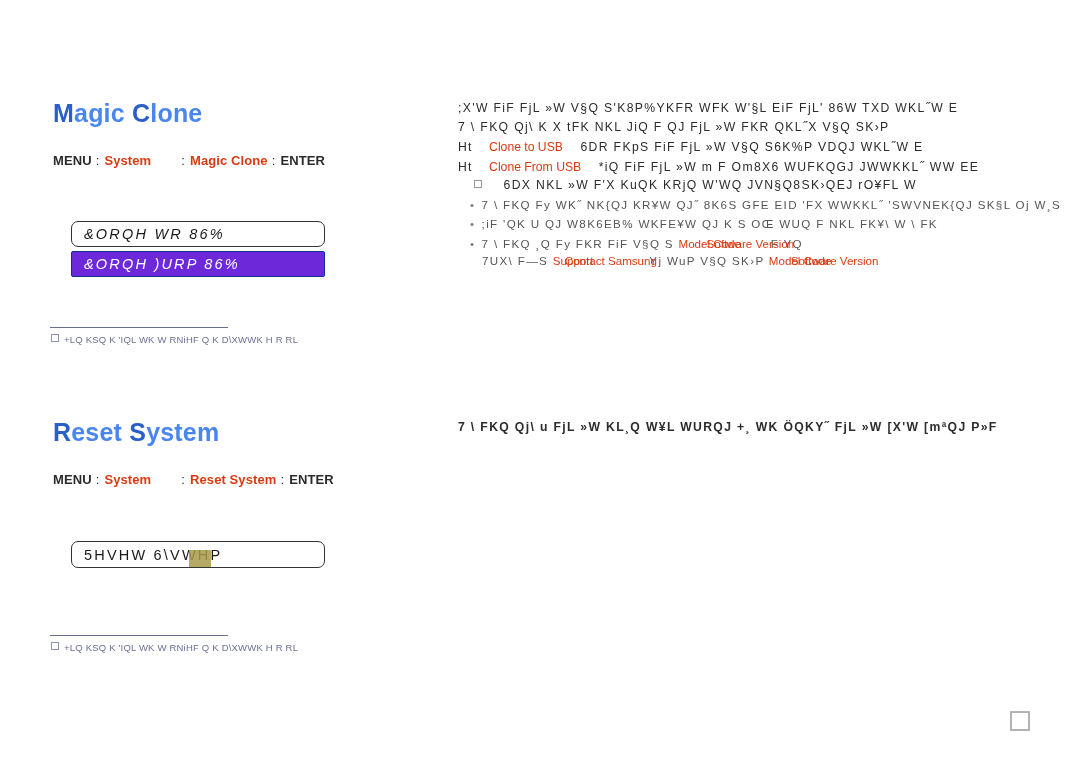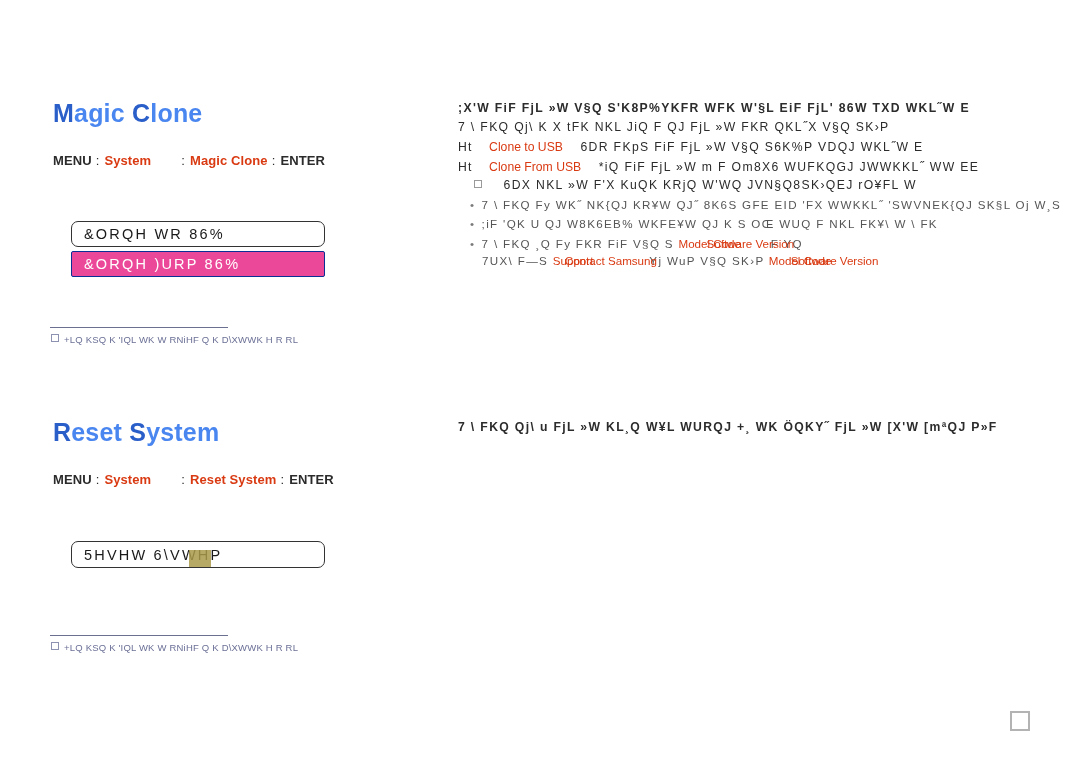";X'W FiF FjL »W V§Q" div.body-line { font-weight: bold -> none }
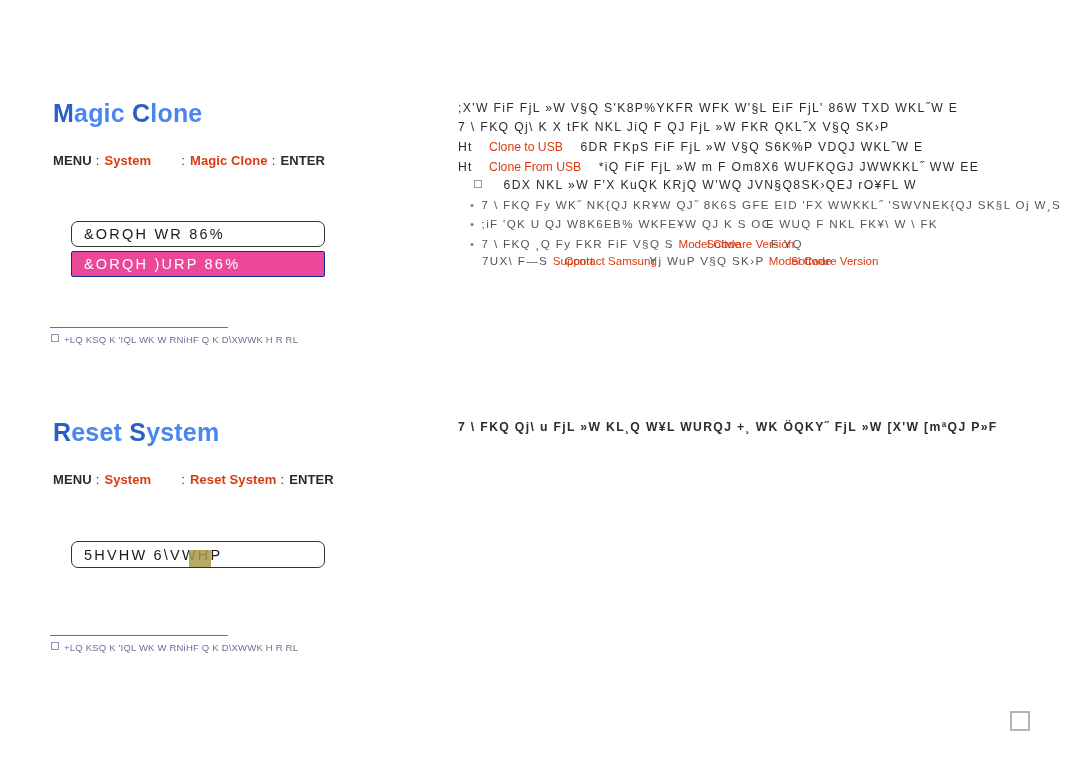"&ORQH WR 86%" div.osd-group { font-style: none -> italic }
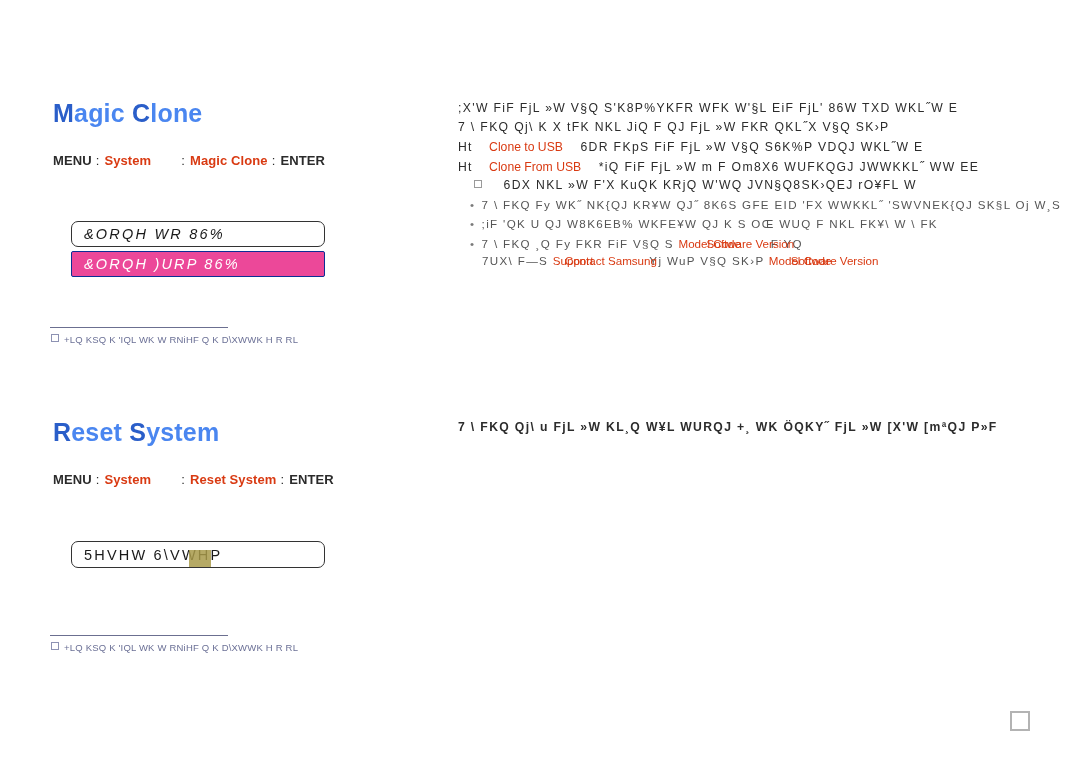"&ORQH )URP 86%" .osd-row.filled { background: #ec4899 -> #6d28d9 }
